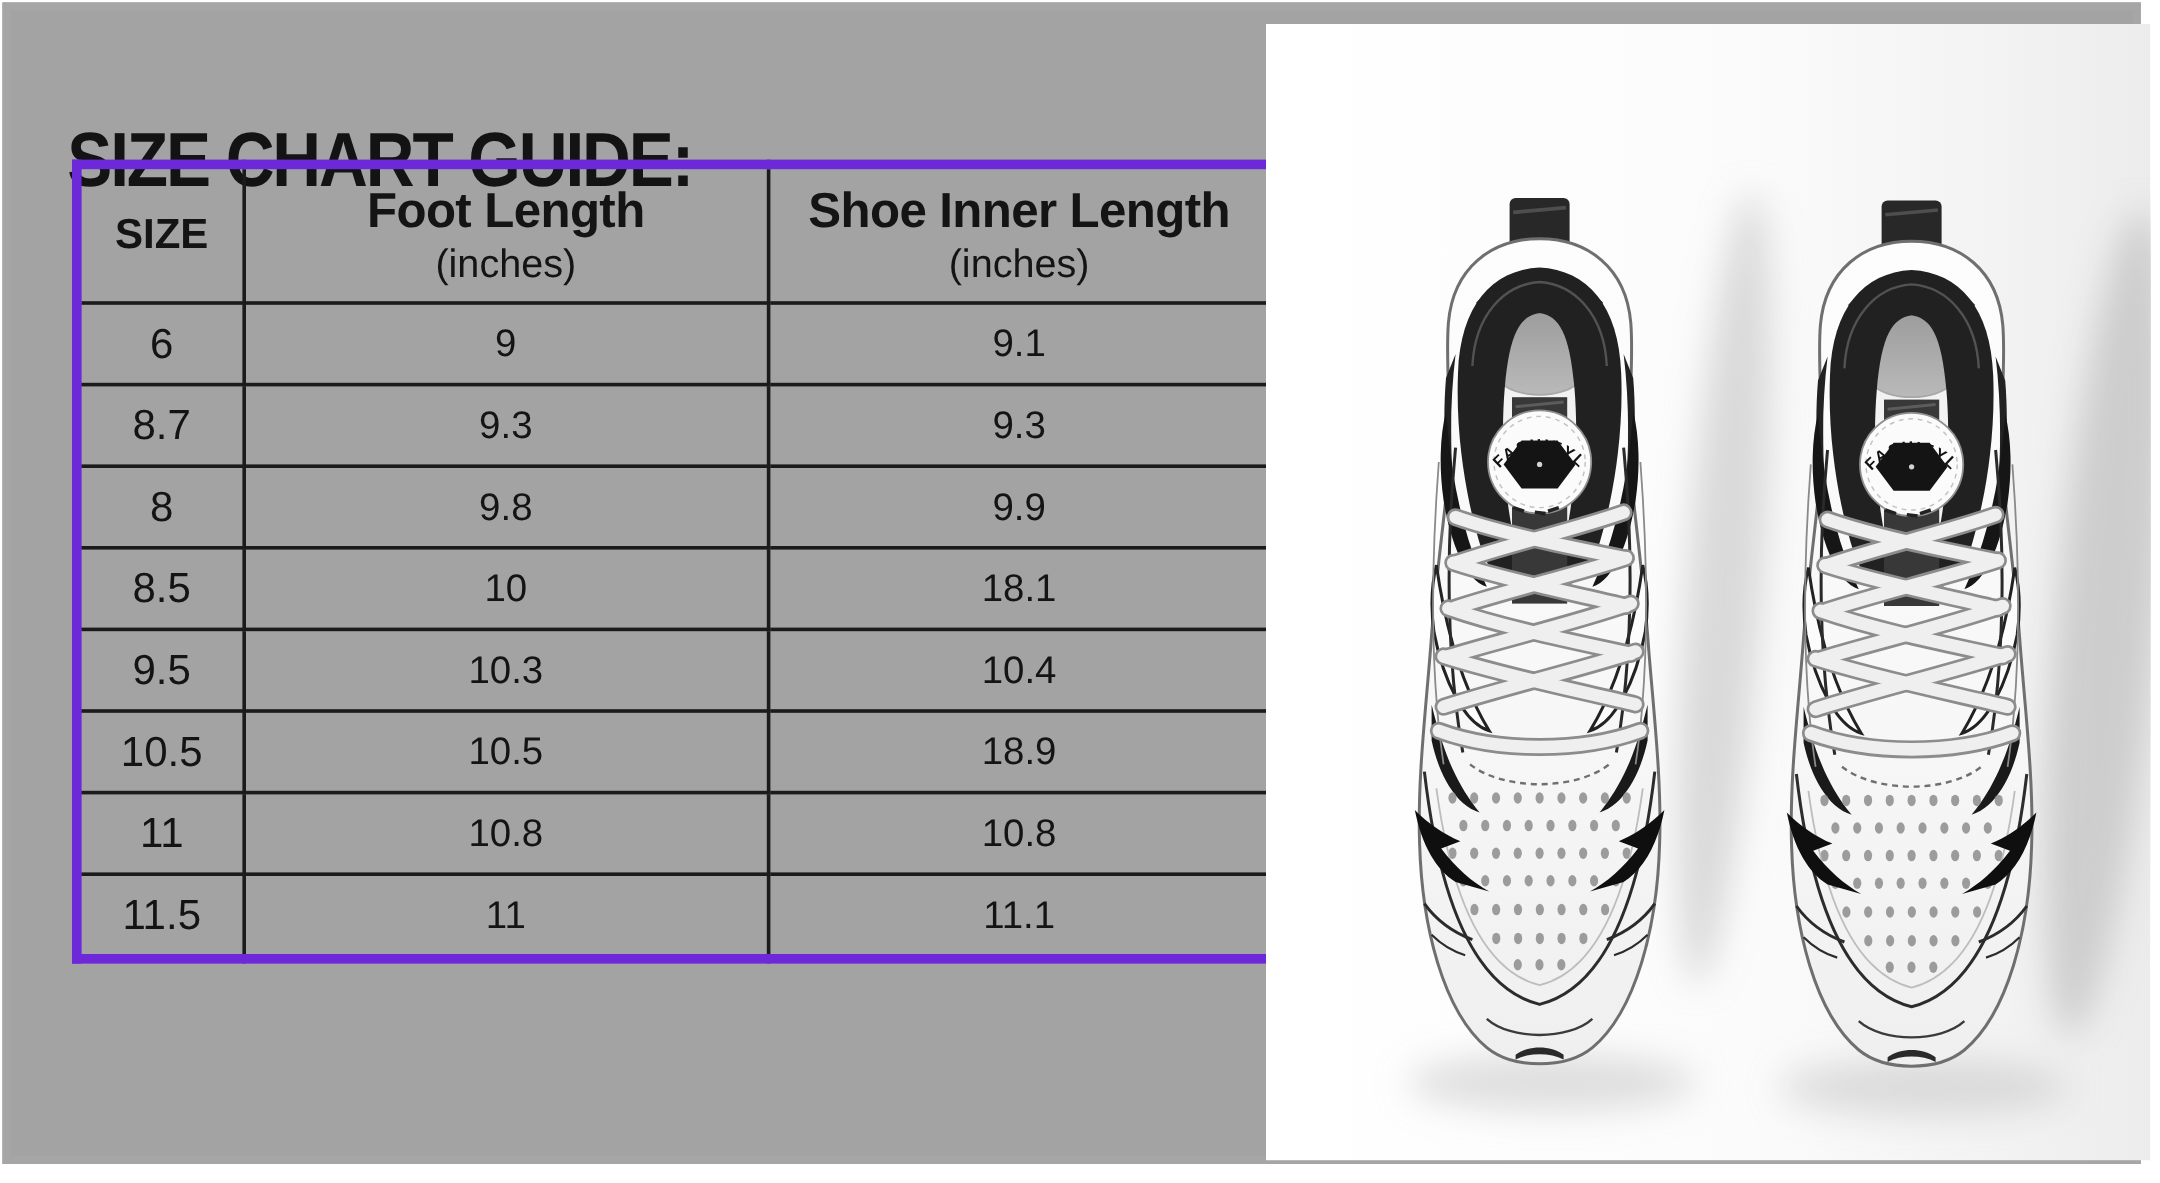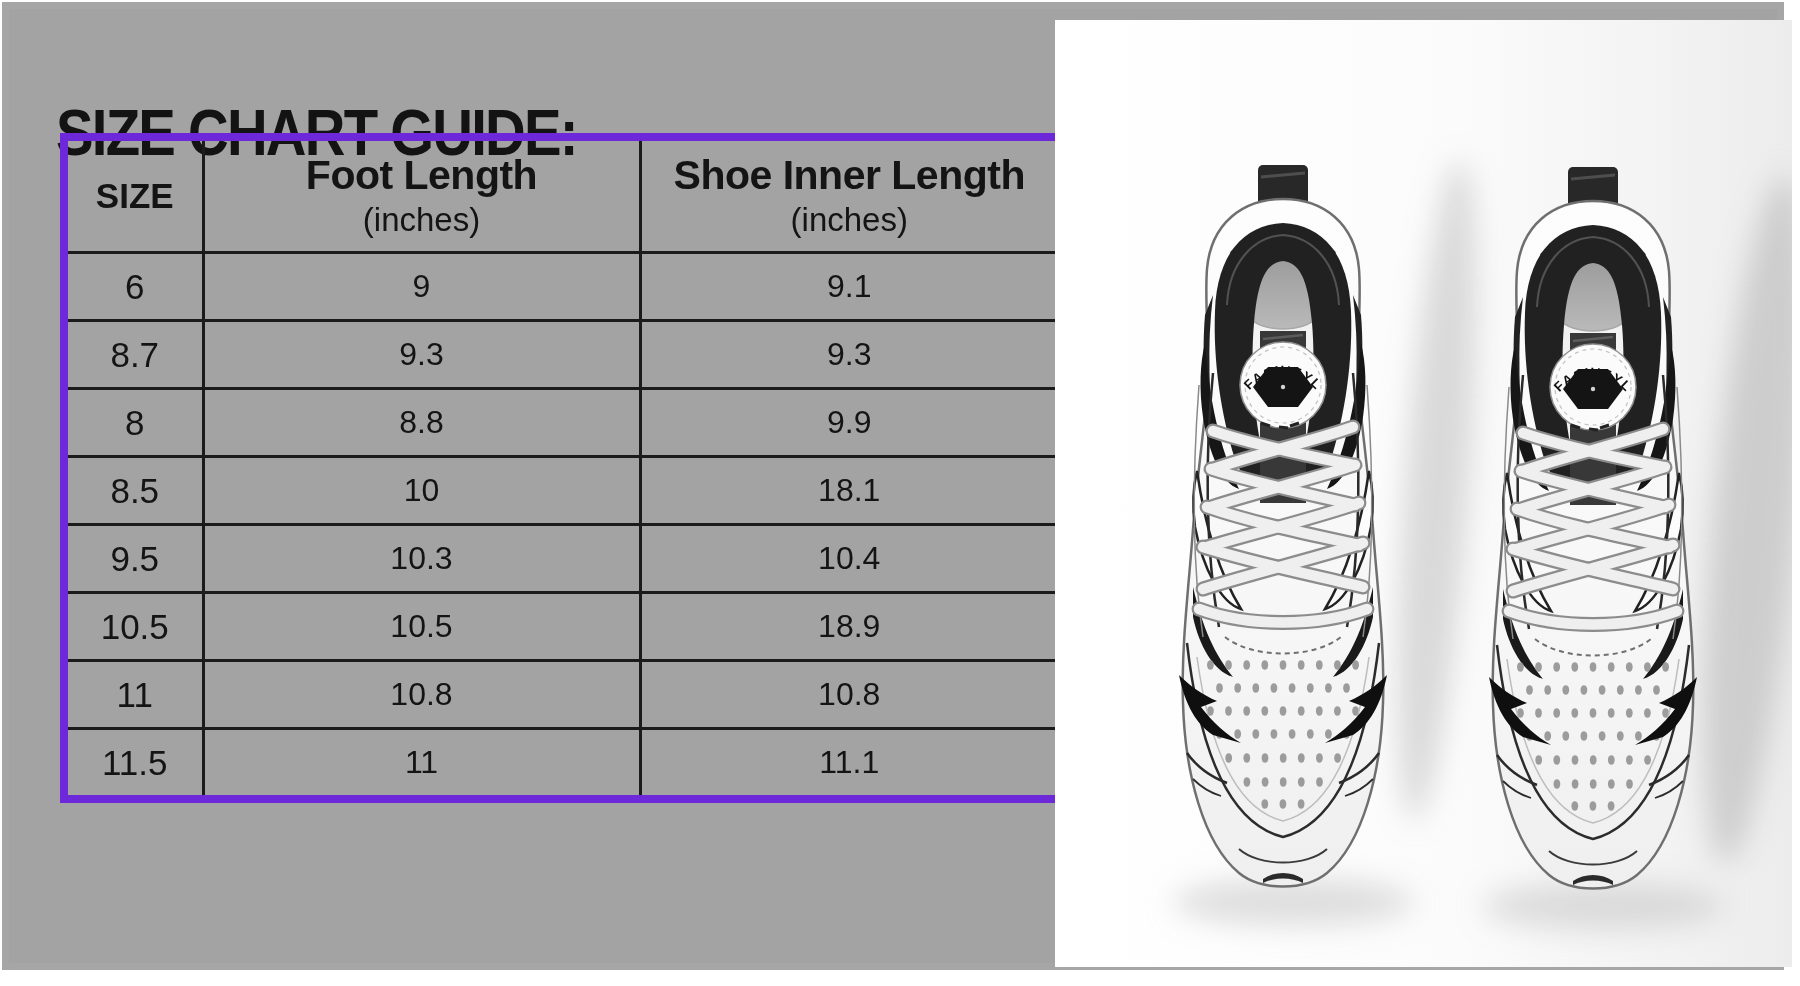"8.8" td { text: 8.8 -> 9.8 }
